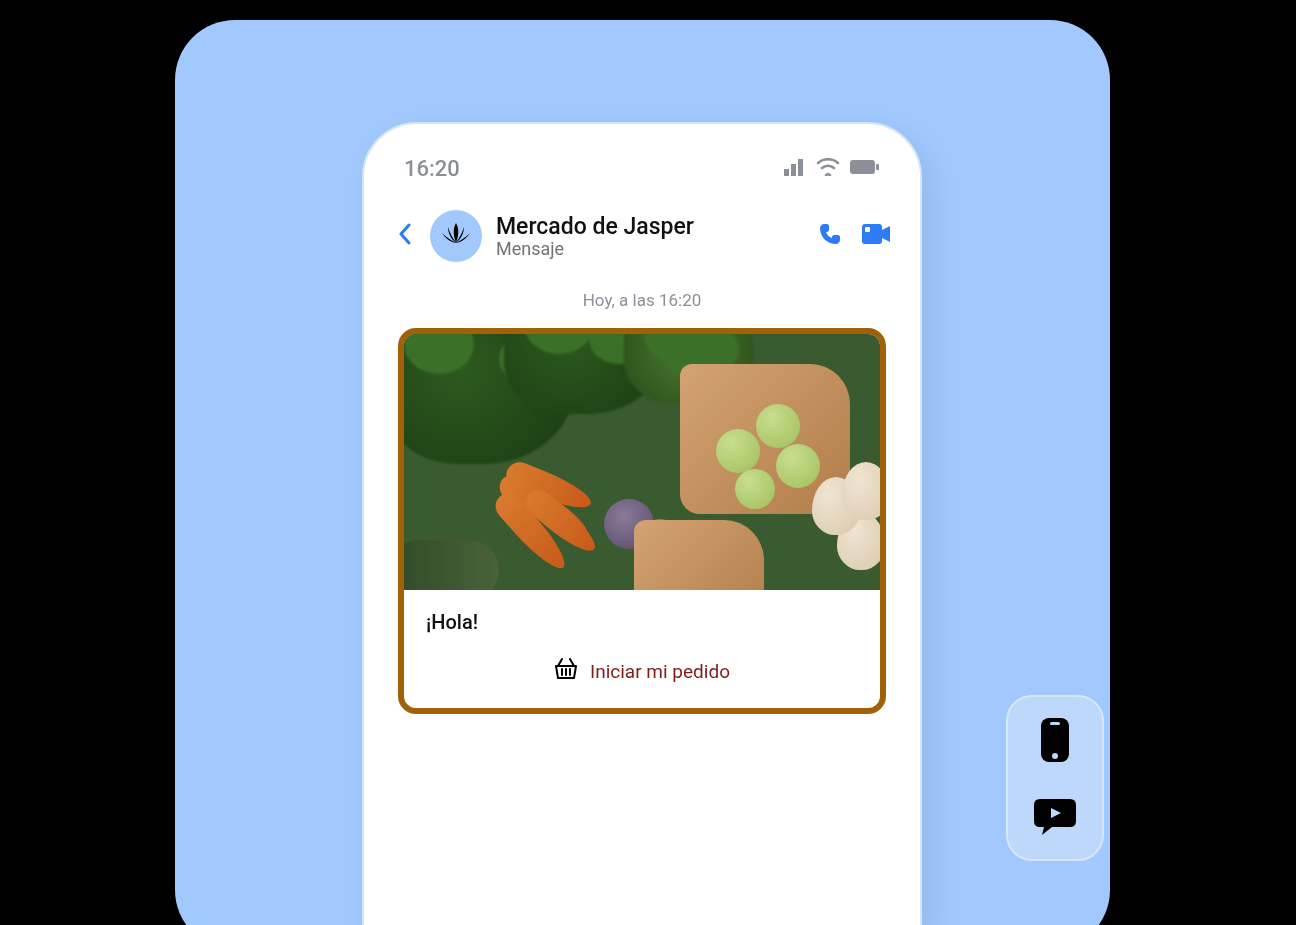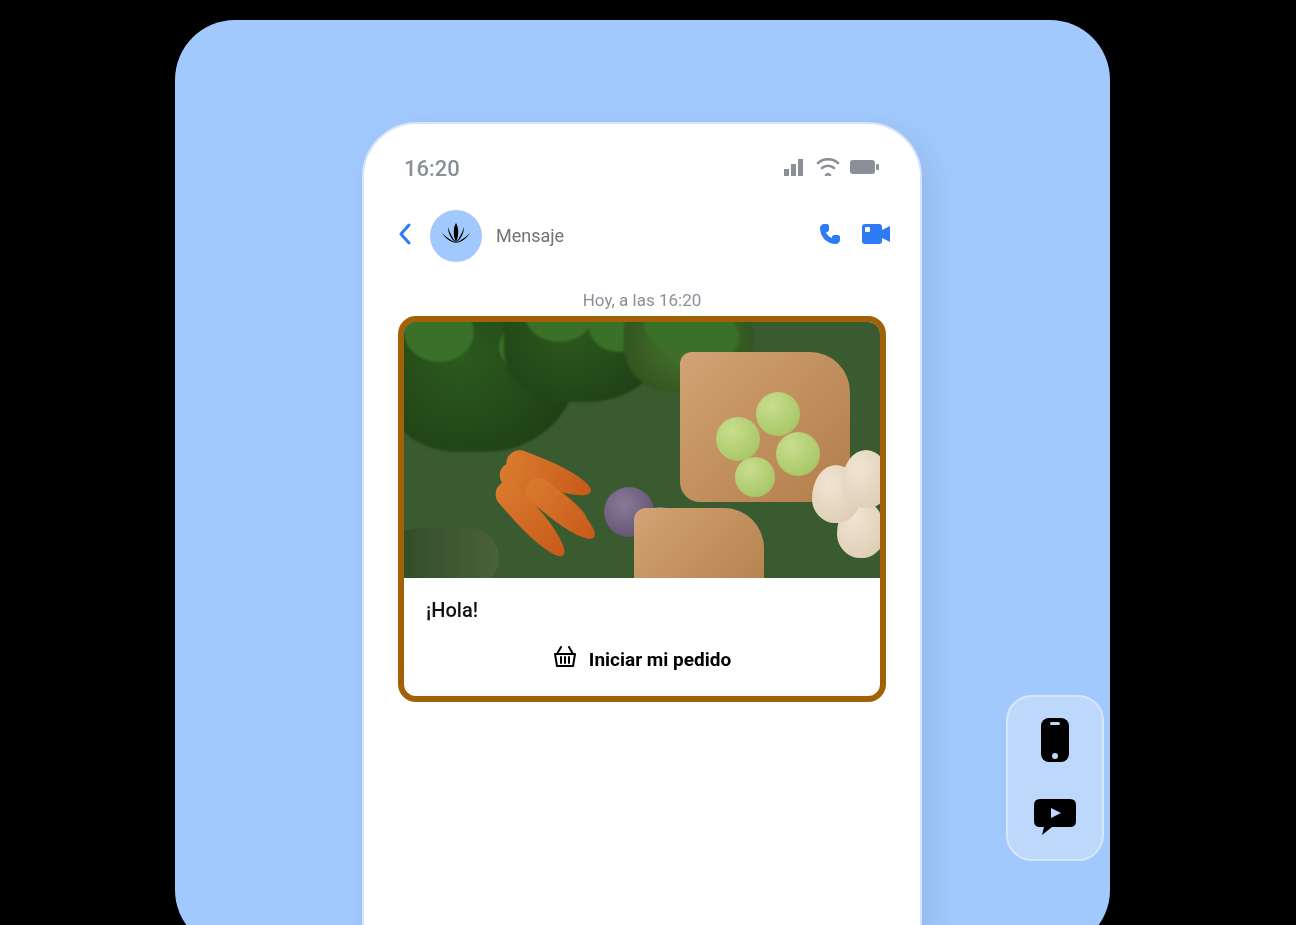"Mercado de Jasper" div.chat-title { html: none -> <div>Mercado de Jasper</div> }
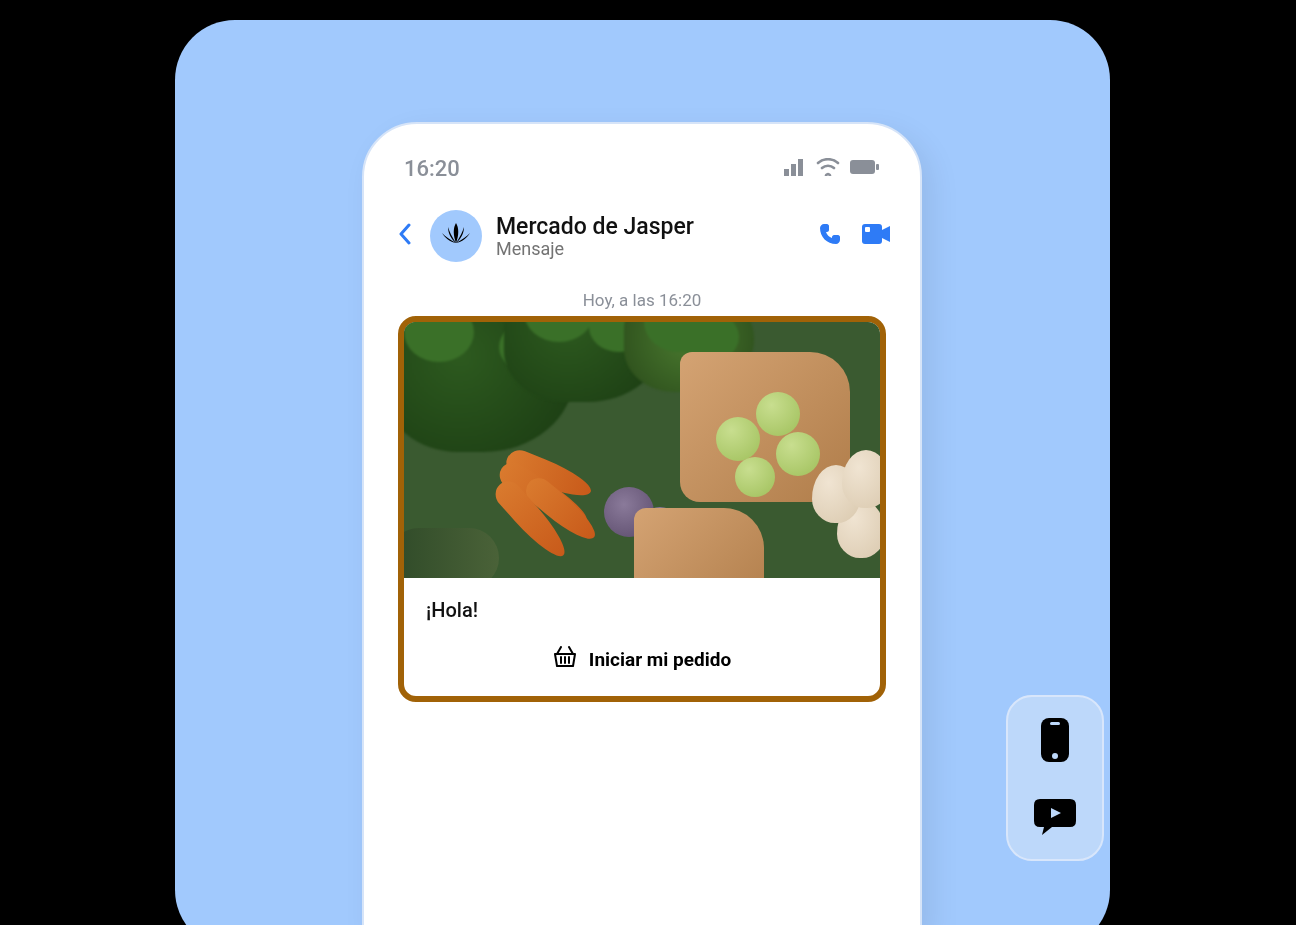"Hoy, a las 16:20" .timestamp-row { margin: 14px 0 6px -> 14px 0 18px }
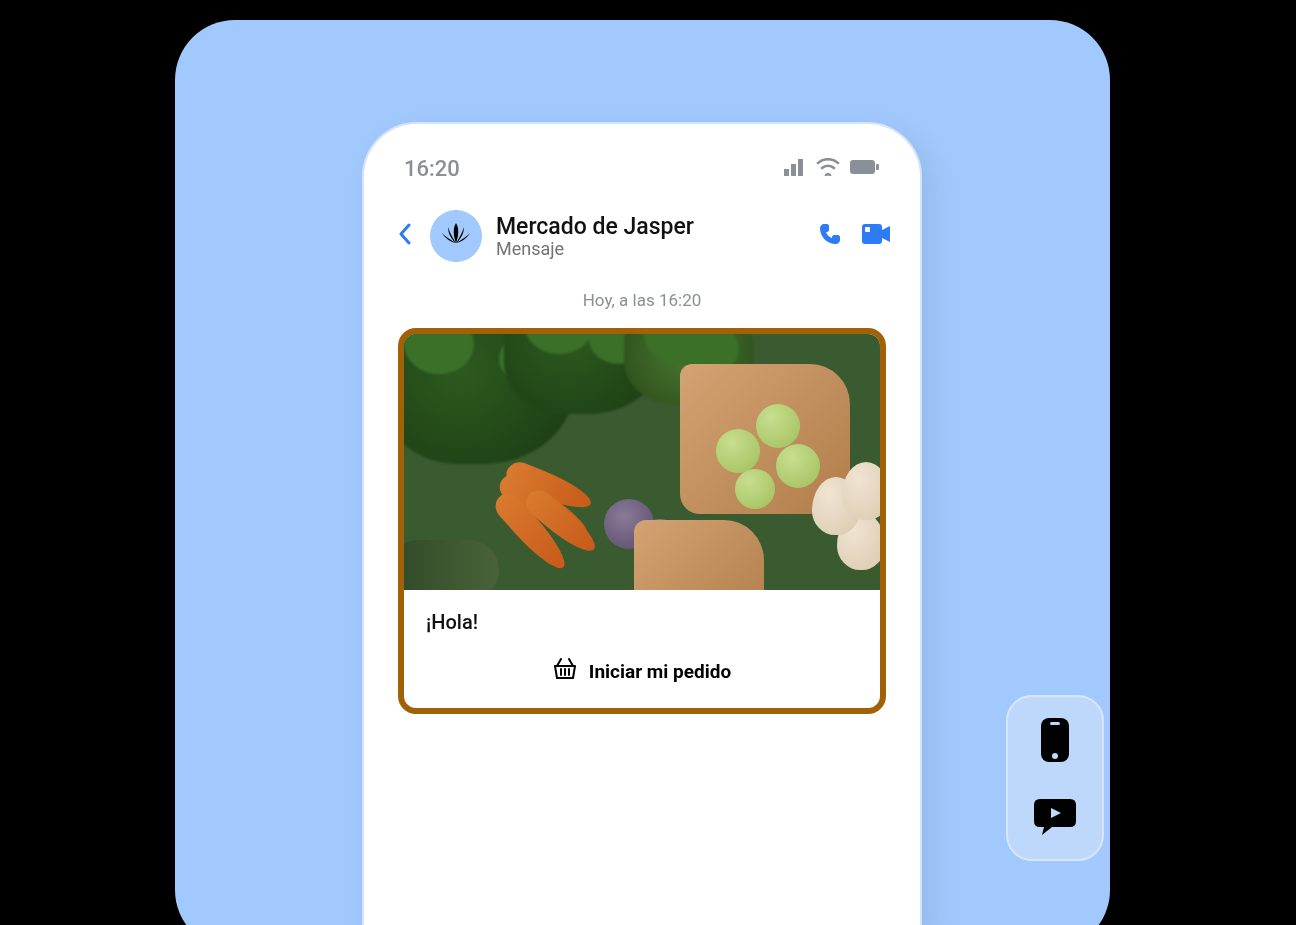"Iniciar mi pedido" .card-cta-text { color: #000000 -> #7f1d1d; font-weight: 700 -> 400 }
